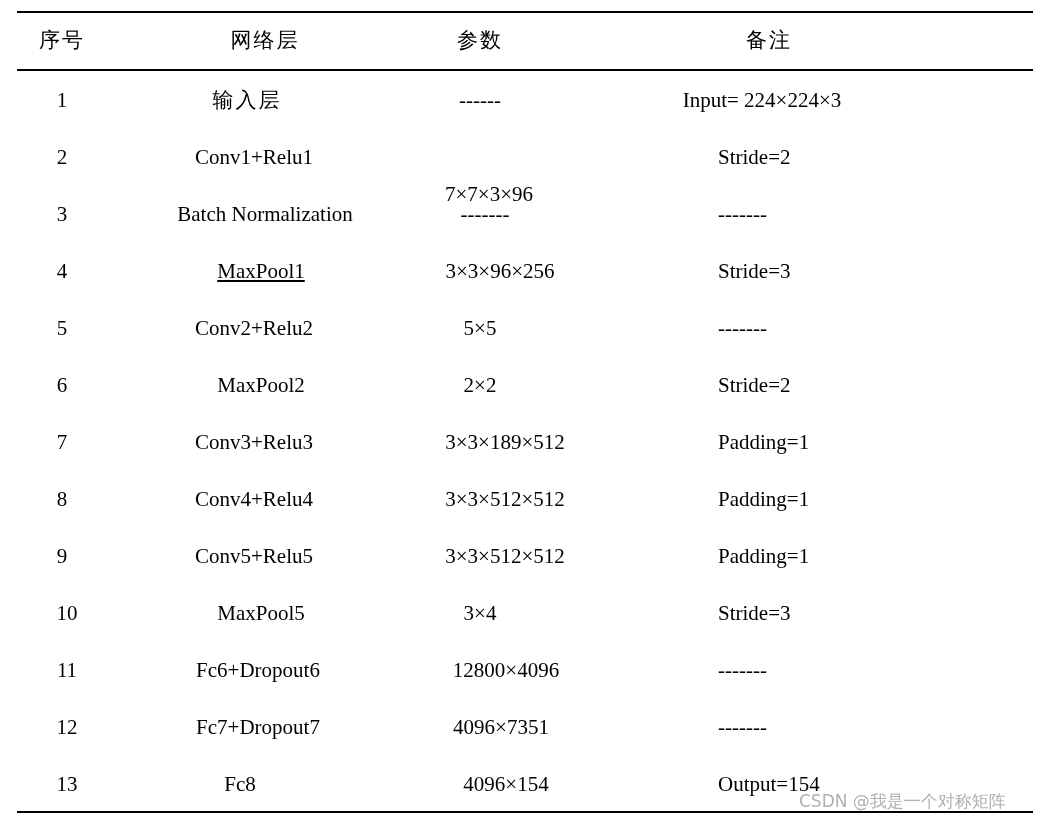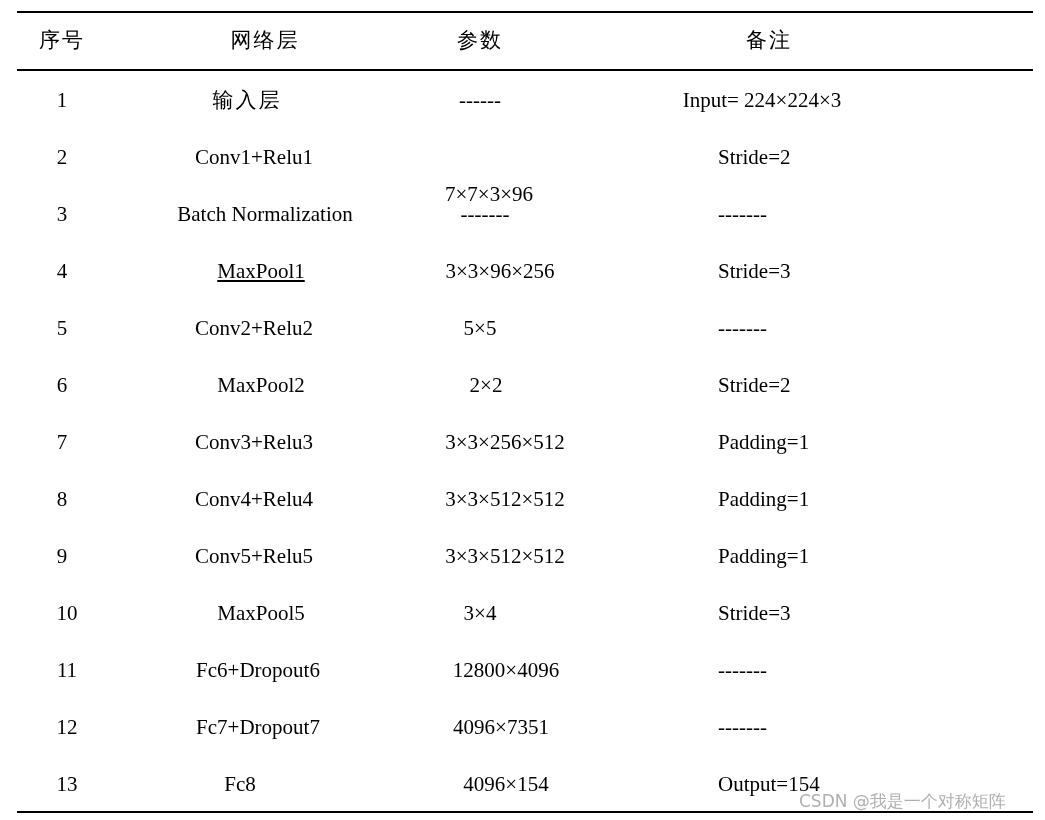"2×2" span.cell { margin-left: 6px -> none }
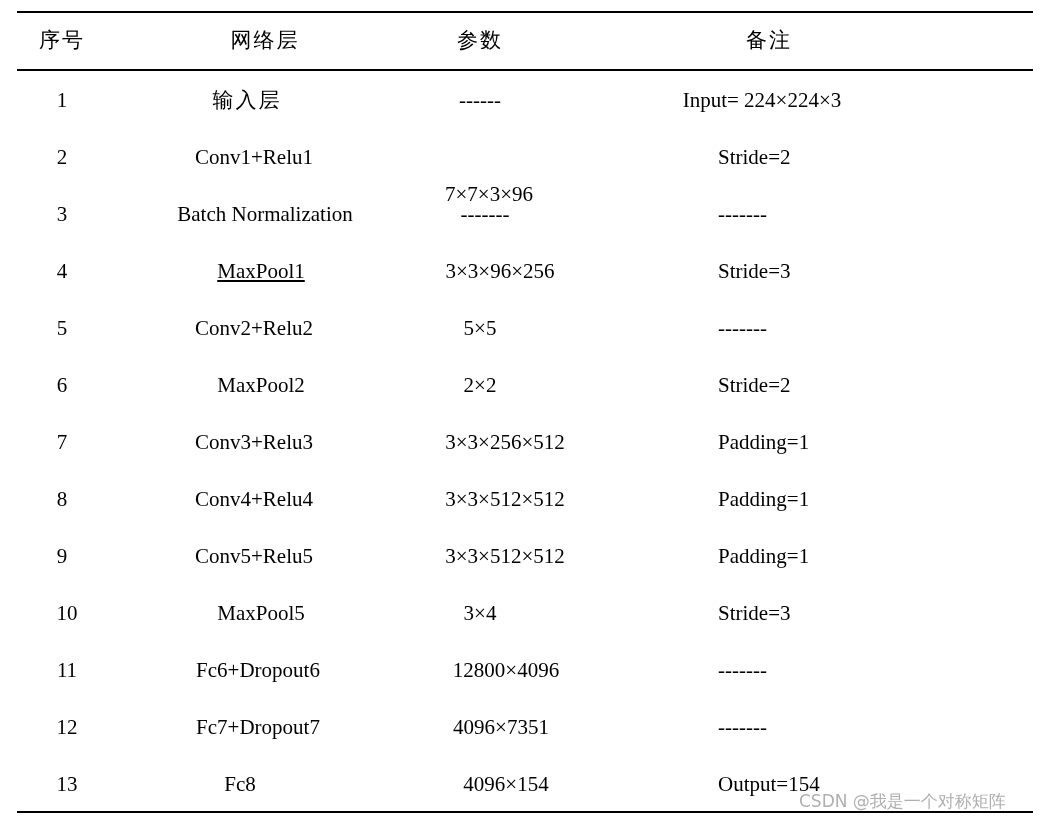"3×3×256×512" span.cell { text: 256 -> 189 }
